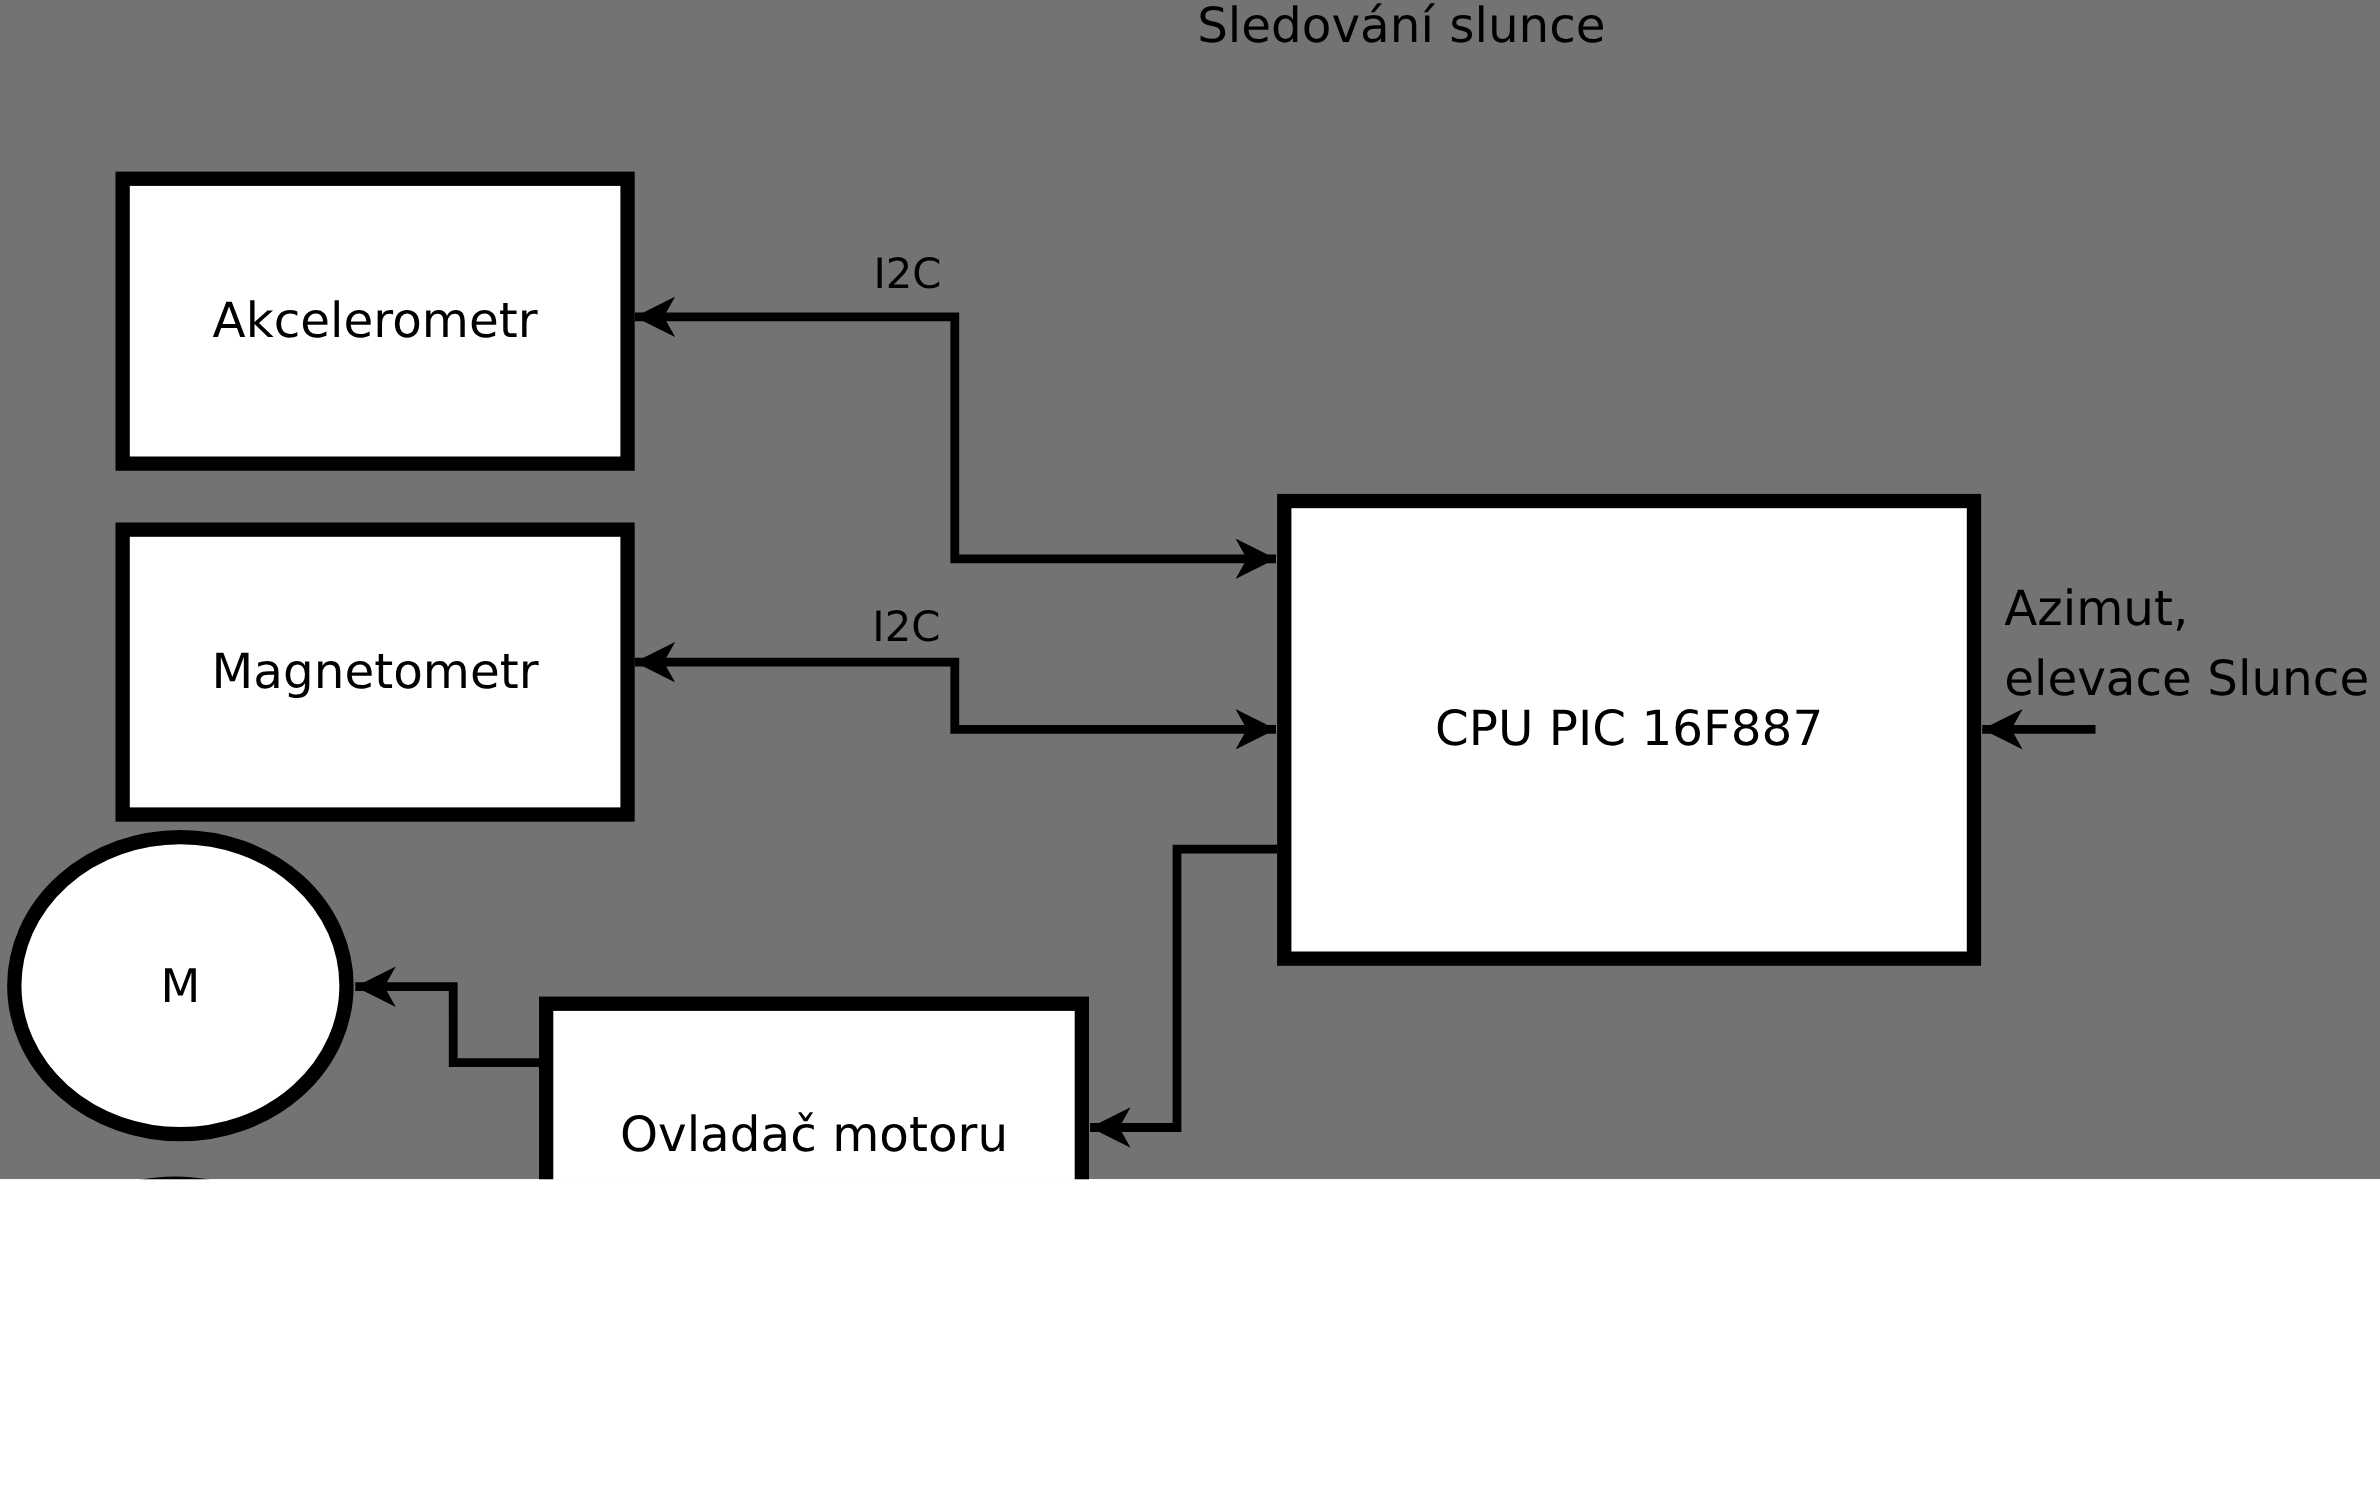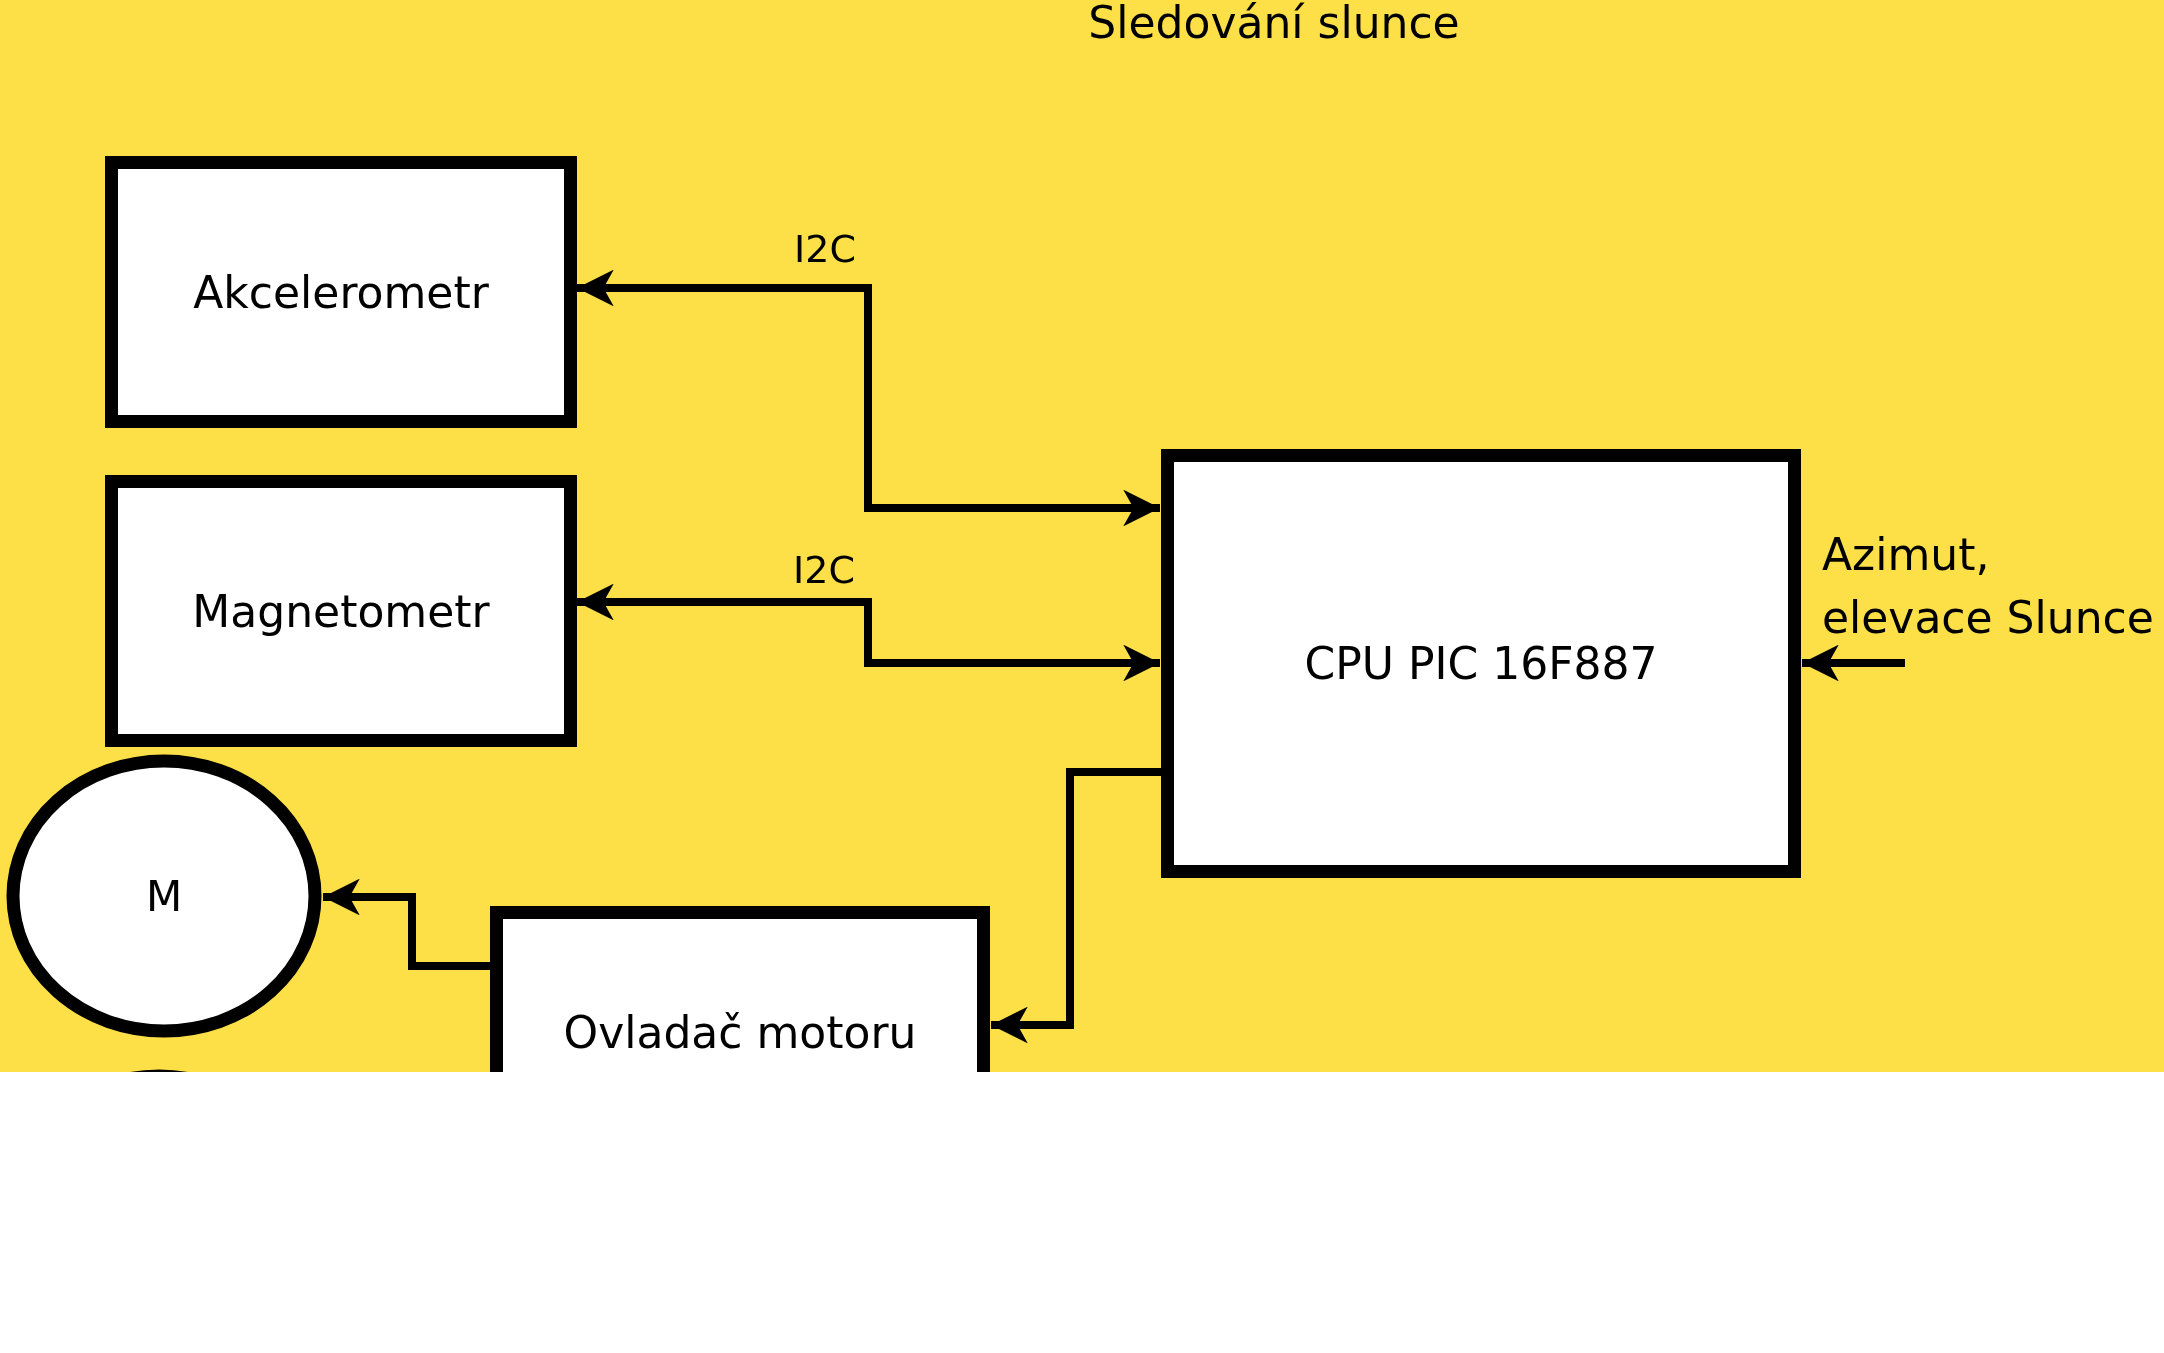"Sledování slunce" .canvas { background: #fde047 -> #737373 }
